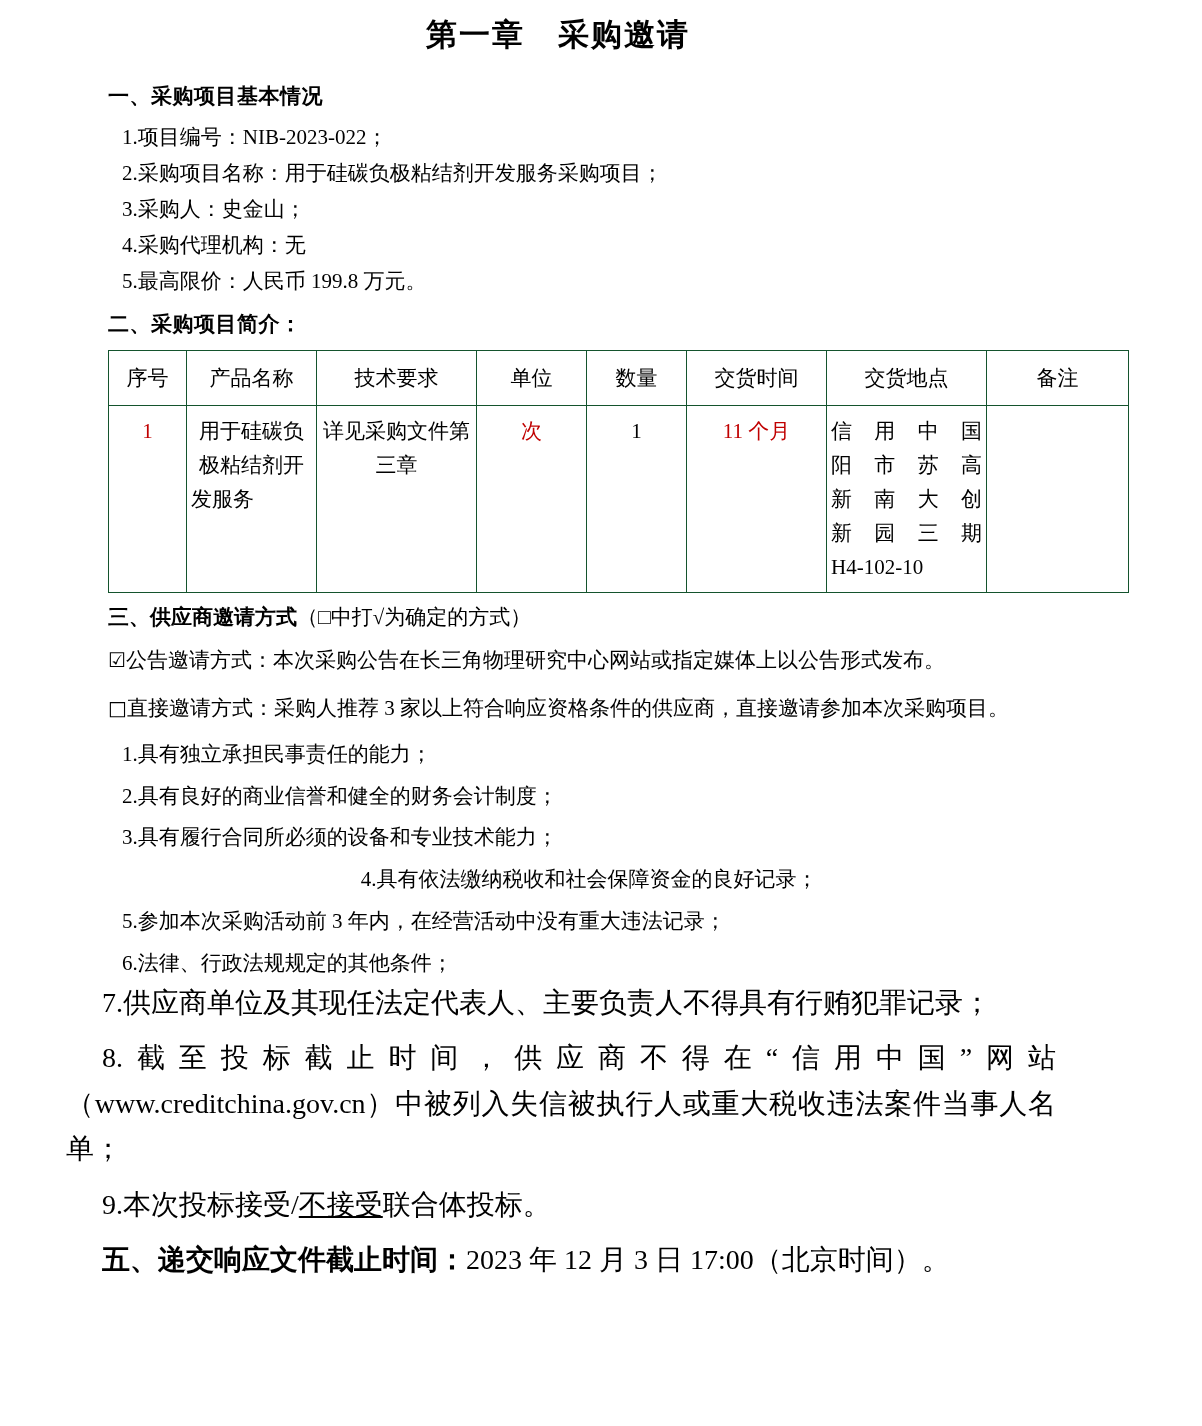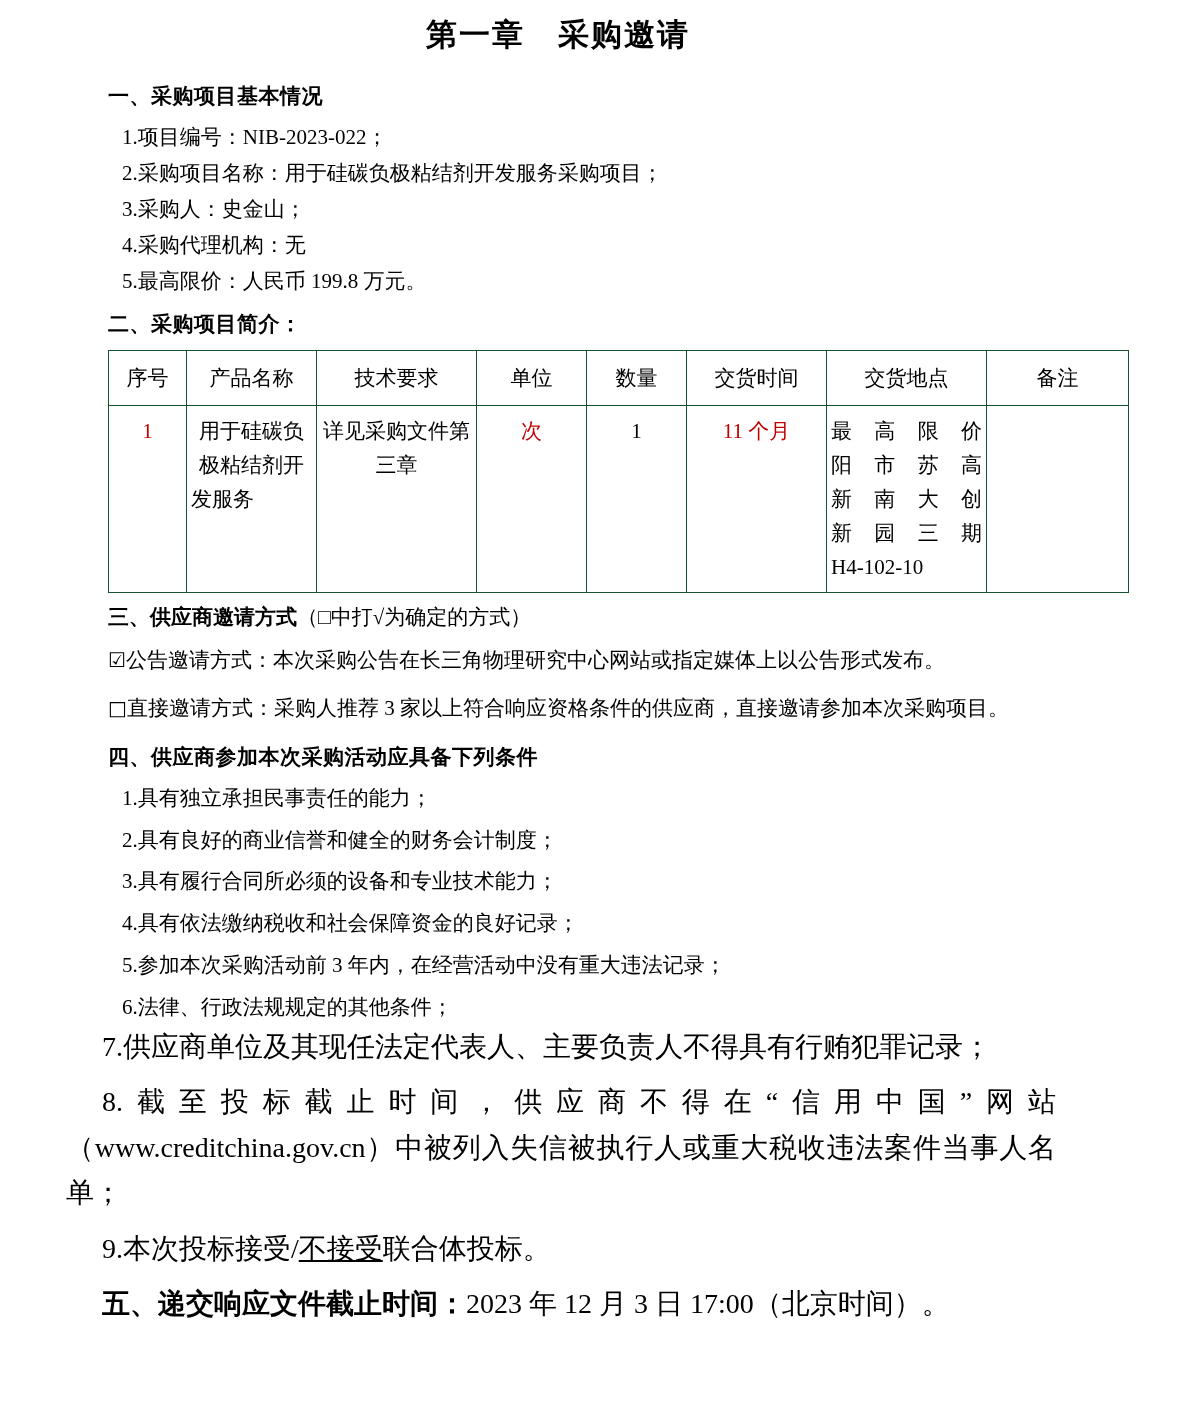"最高限价" div { text: 最高限价 -> 信用中国 }
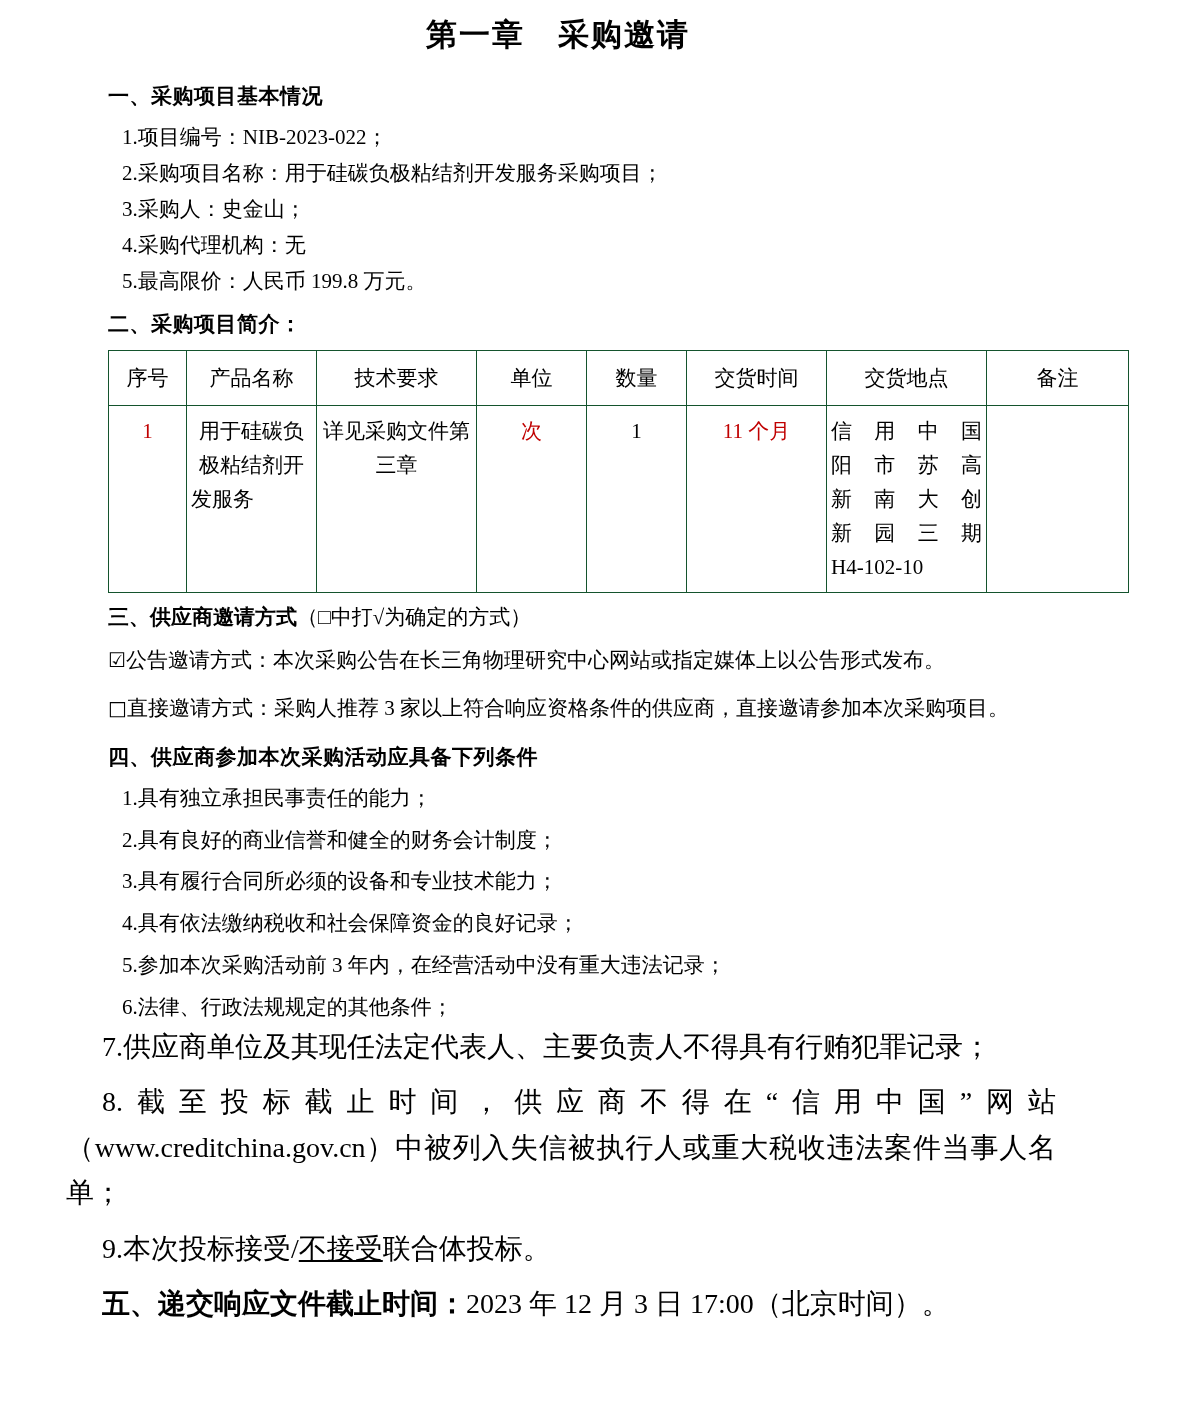"四、供应商参加本次采购活动应具备下列条件" div.sec-head { html: <div>四、供应商参加本次采购活动应具备下列条件</div> -> none }
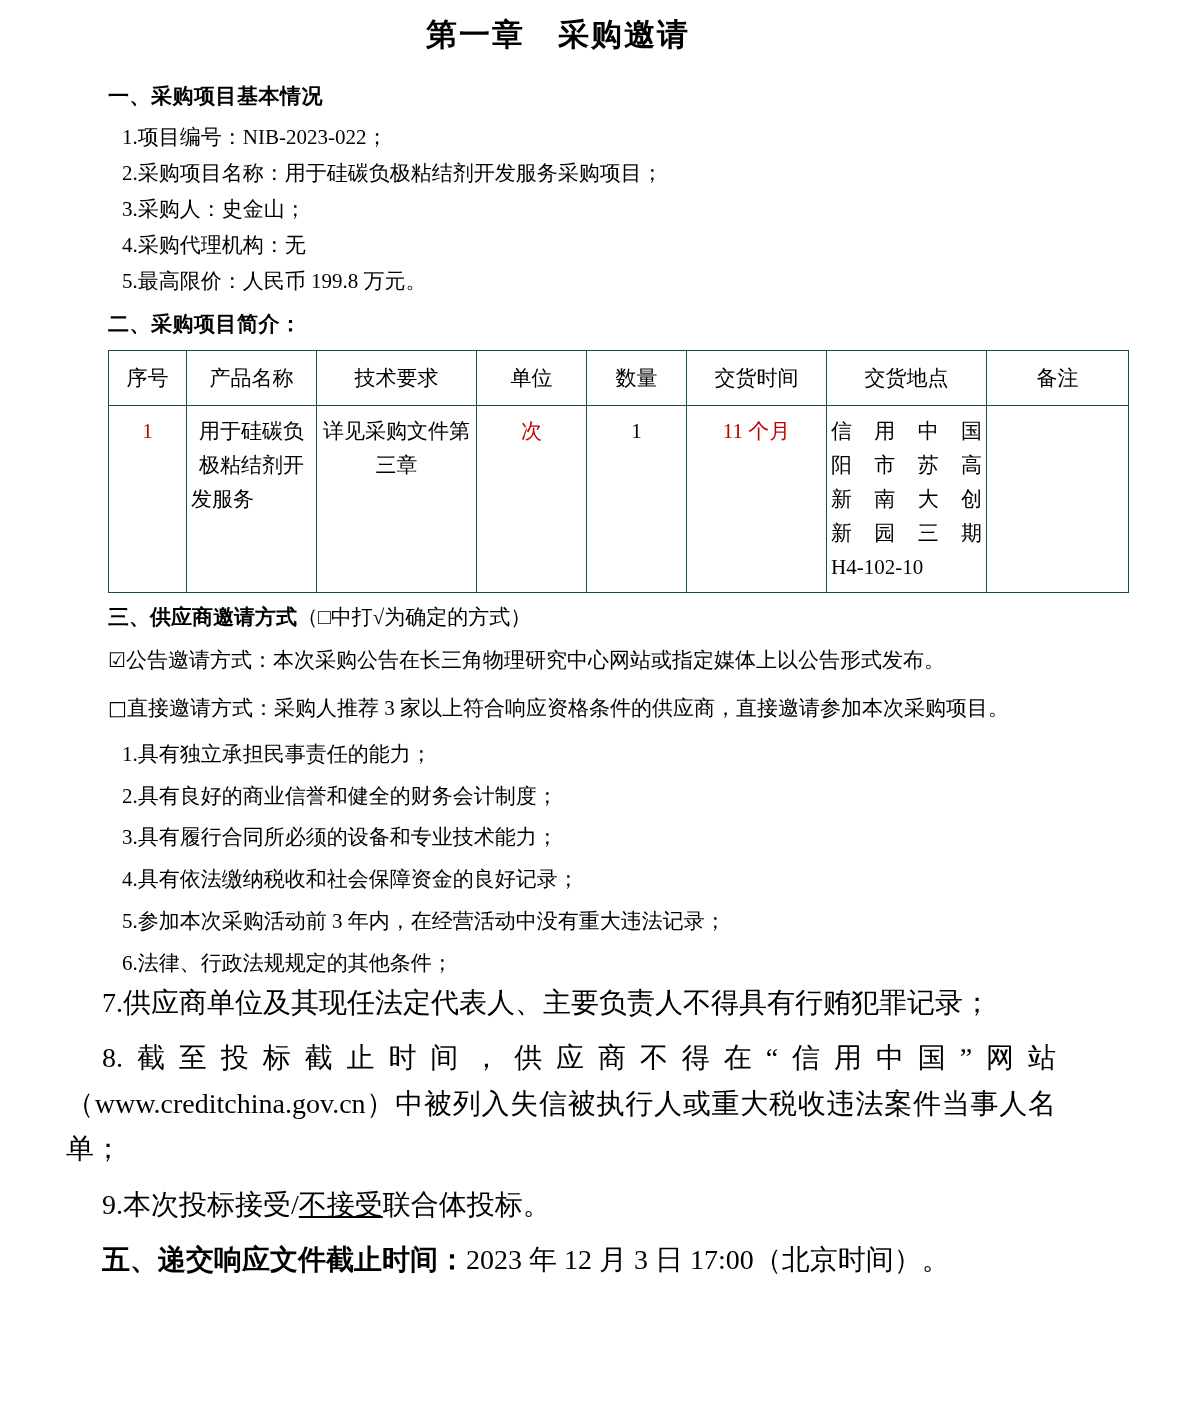"4.具有依法缴纳税收和社会保障资金的良好记录；" div.item { text-align: none -> center }
